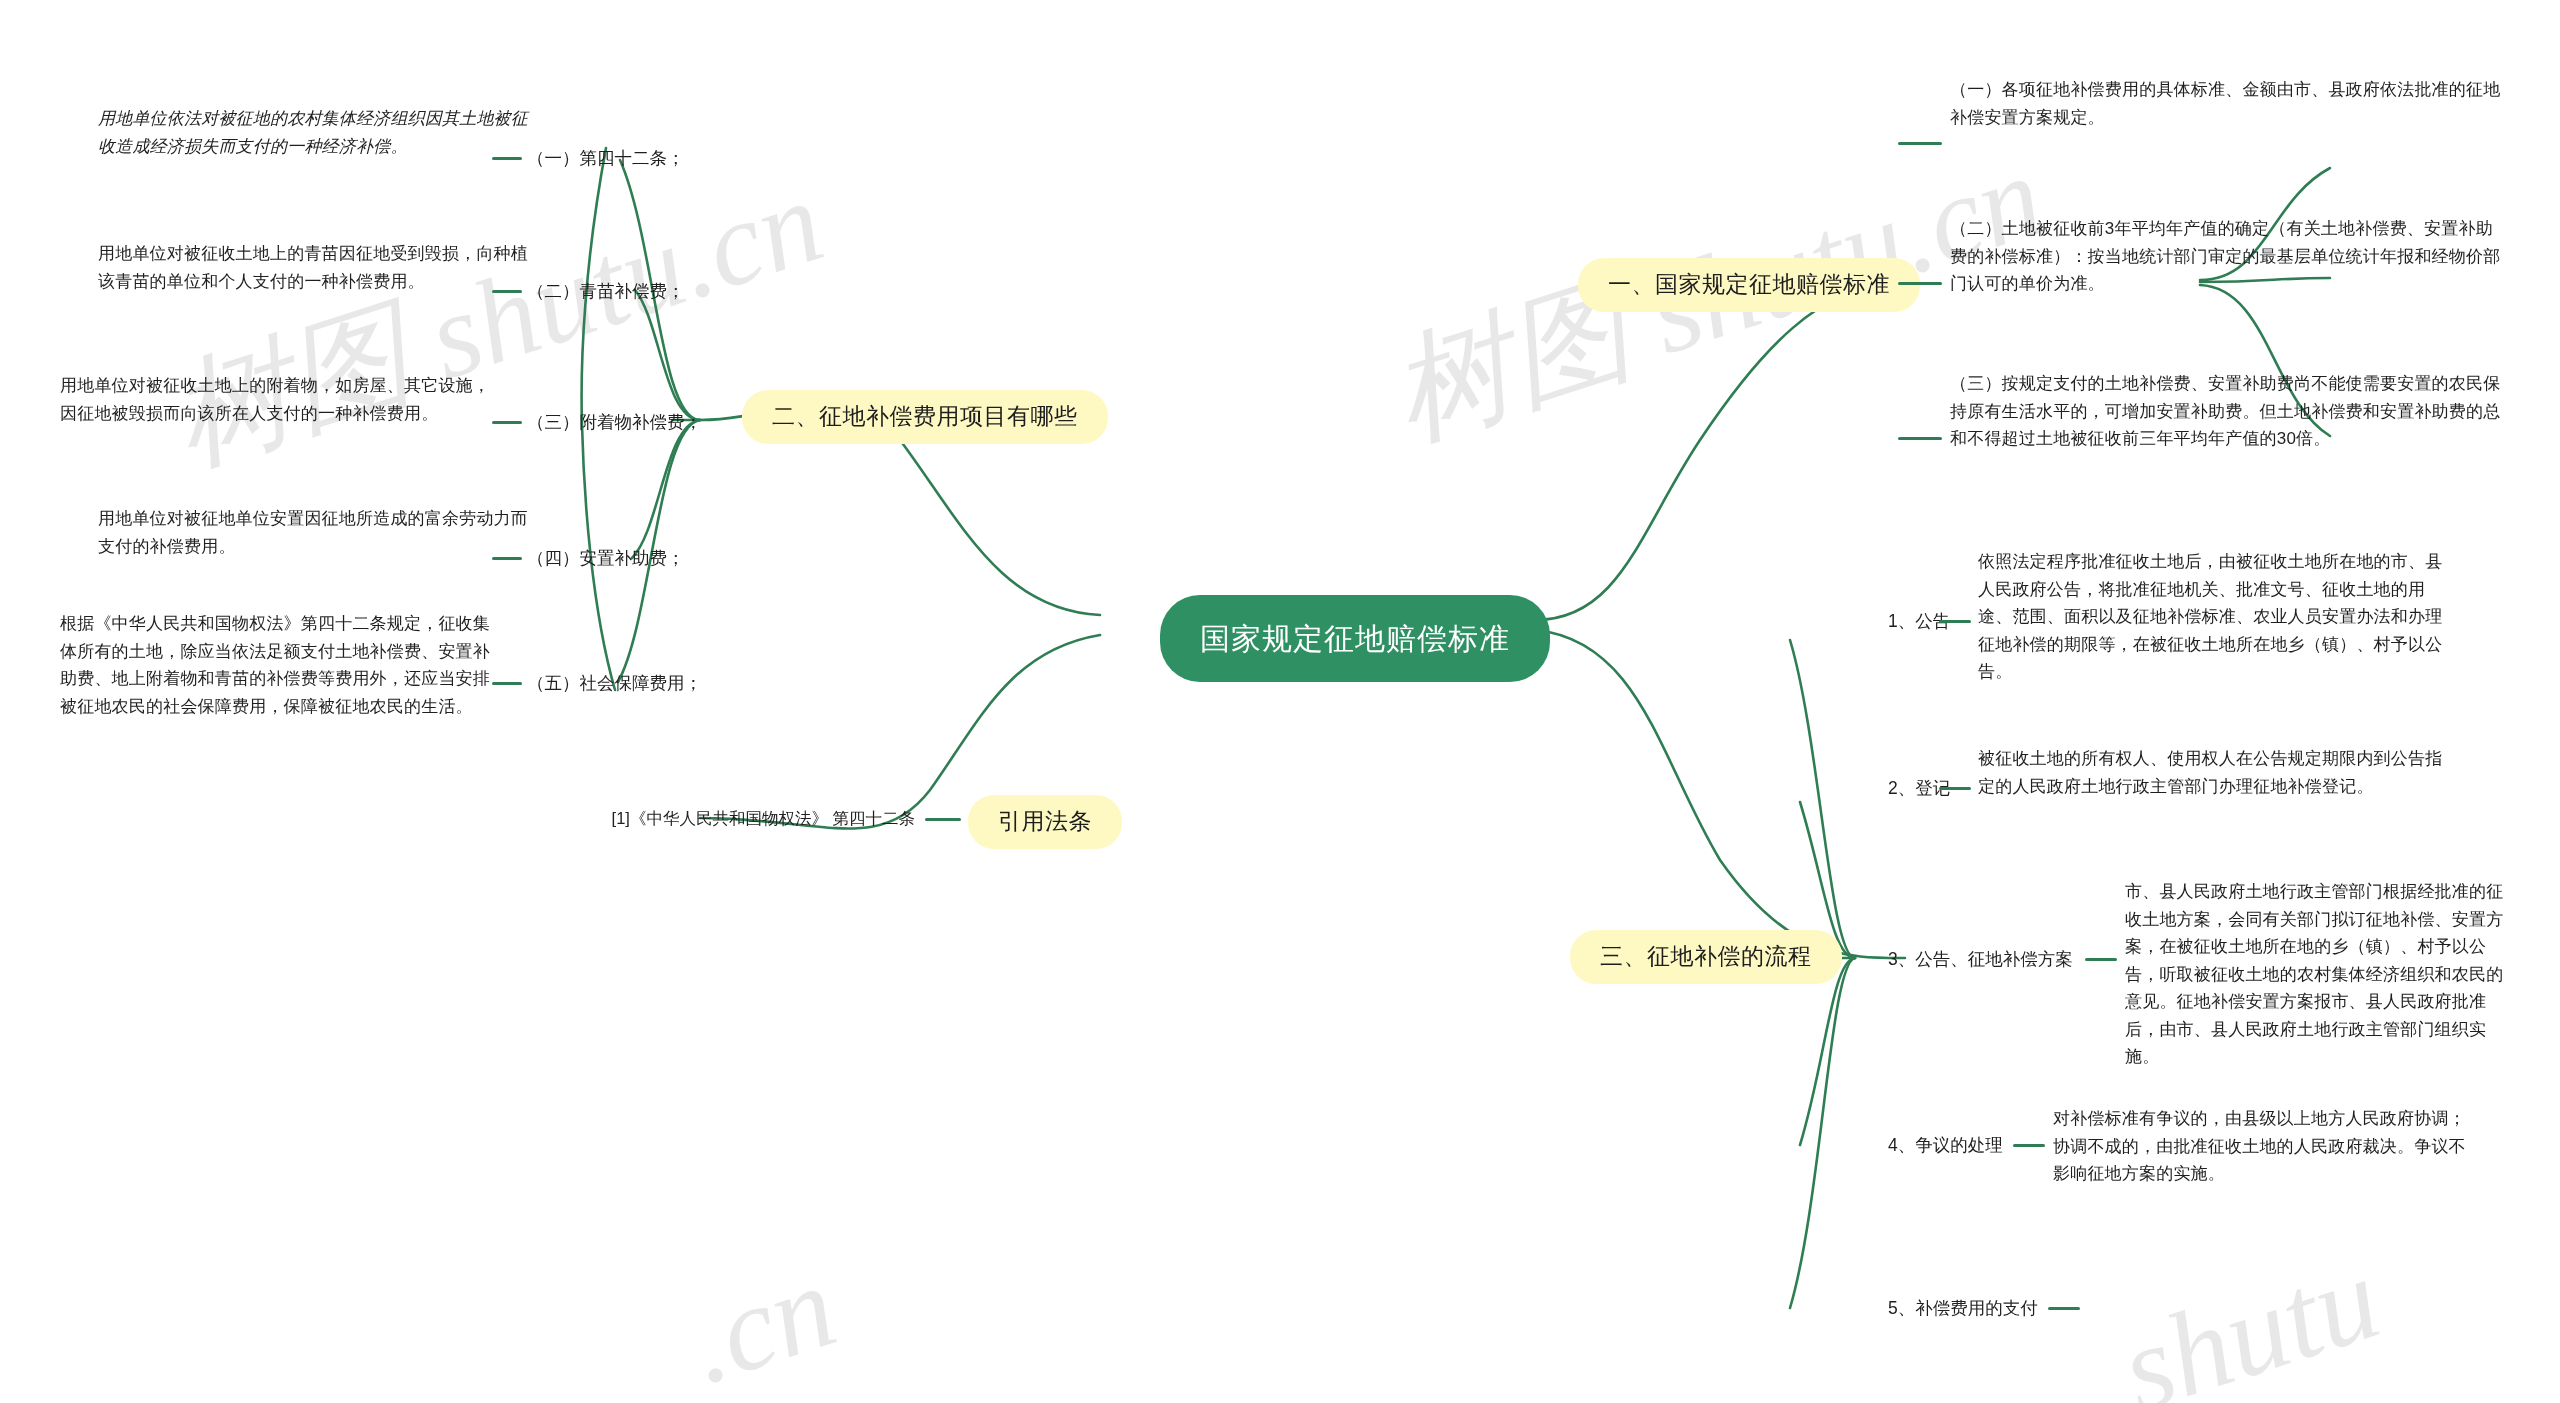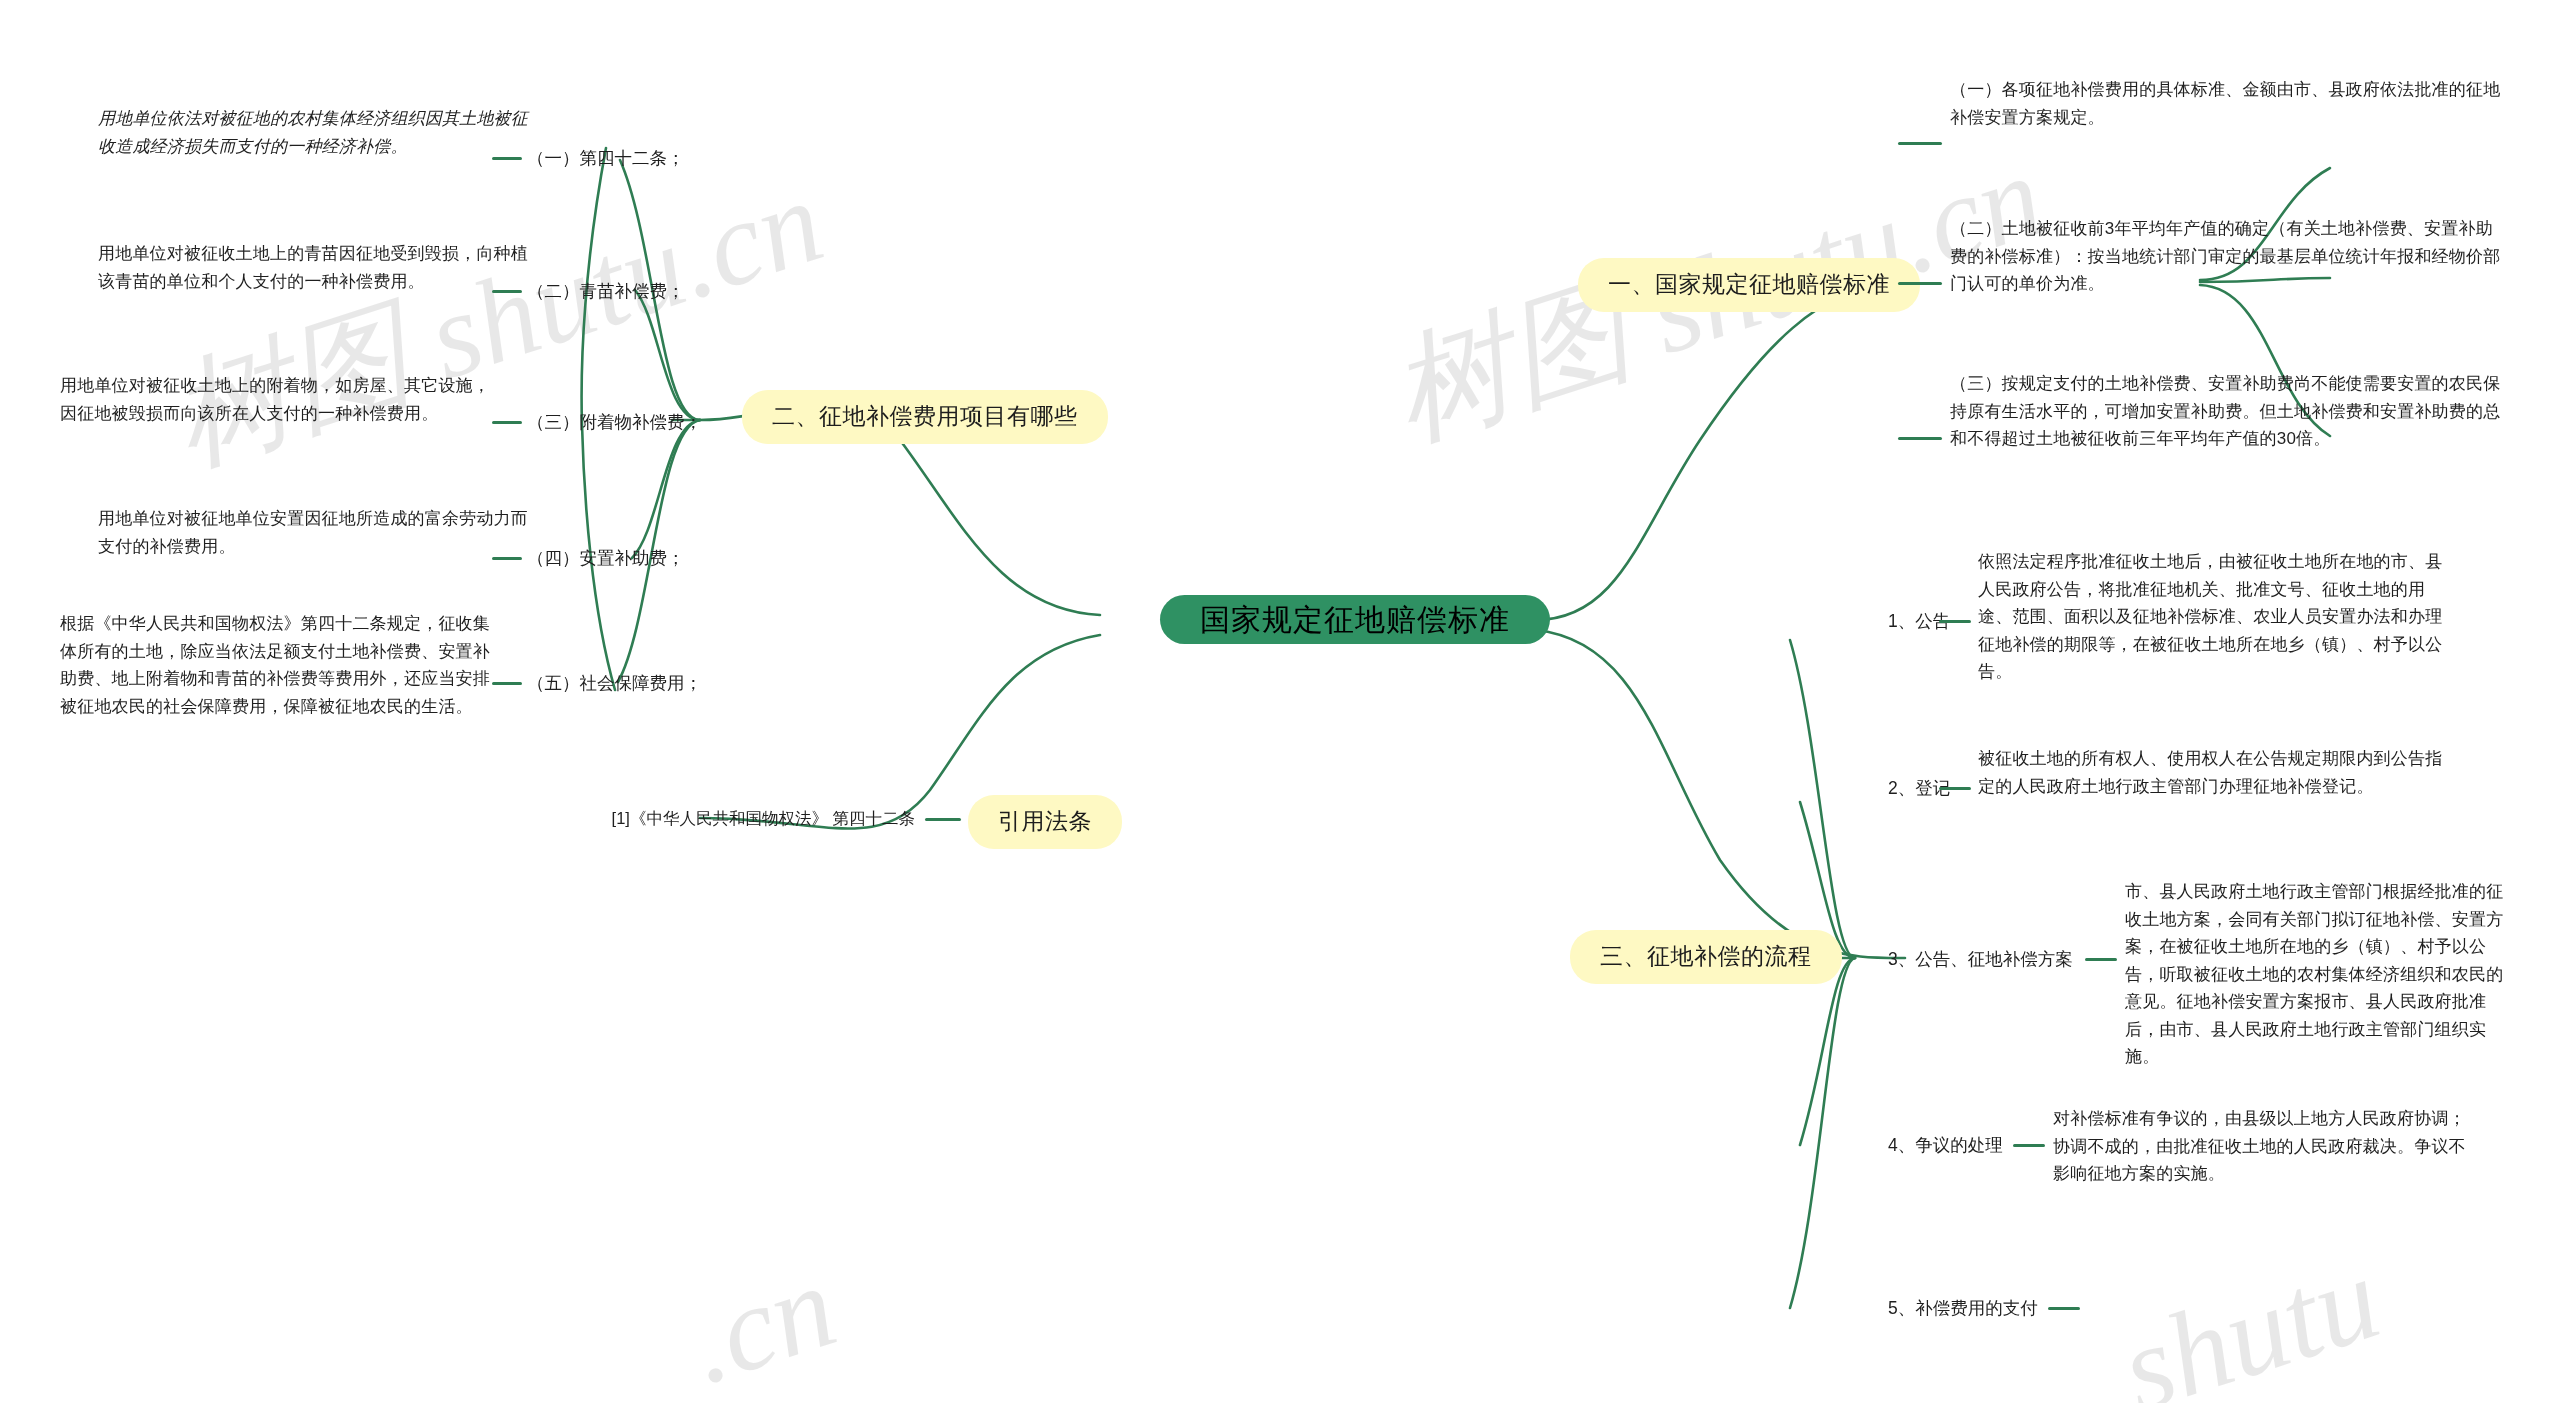"国家规定征地赔偿标准" .root-node { color: #000000 -> #ffffff; padding: 5px 40px -> 24px 40px }
